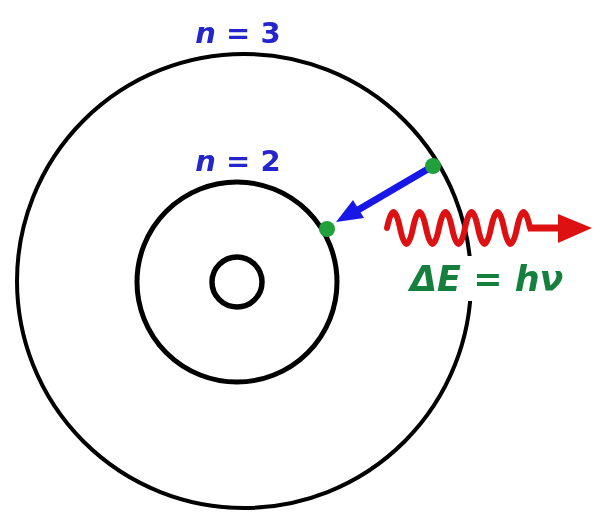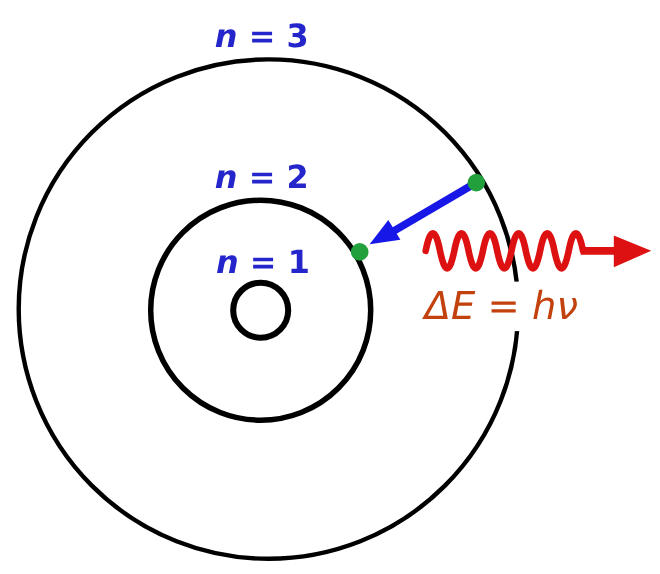"n = 1" div.orbit-label { html: <div><span>n</span><span> = 1</span></div> -> none }
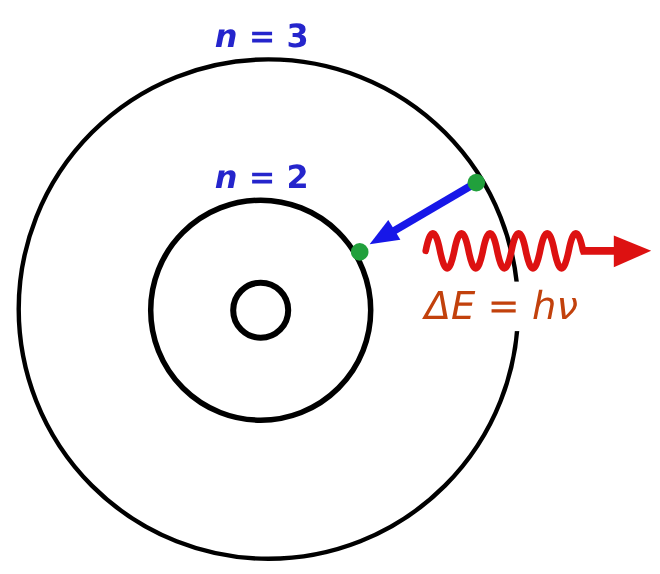"ΔE = hν" .formula-label { color: #c2410c -> #15803d; font-weight: 400 -> 700; margin-left: none -> 24px }
